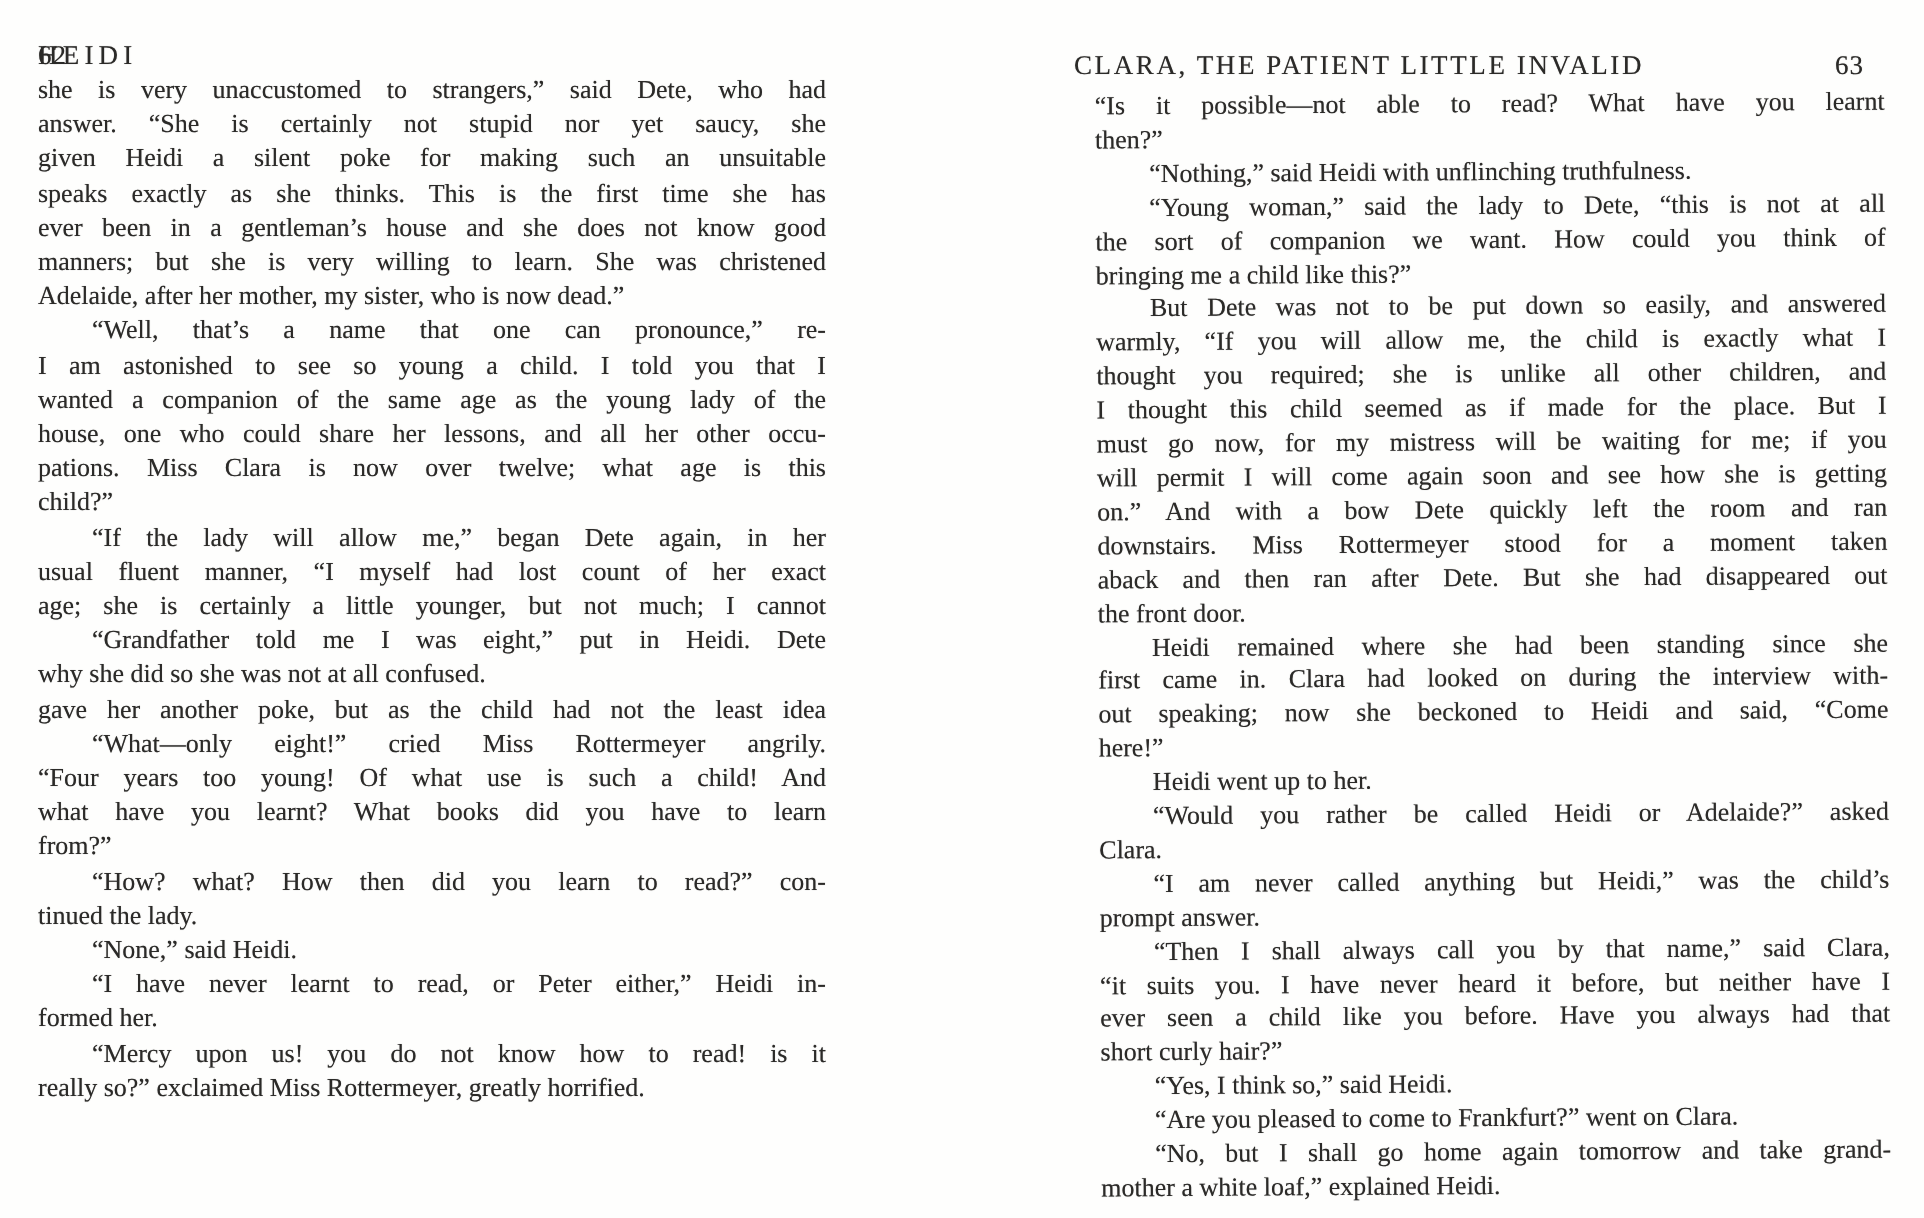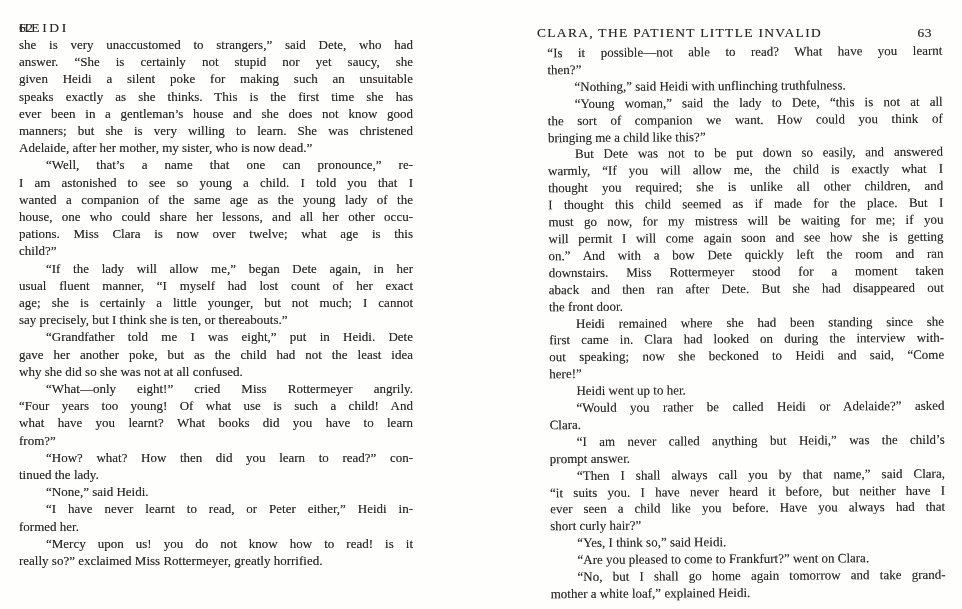"say precisely, but I think" div.line { html: <div>say precisely, but I think she is ten, or thereabouts.”</div> -> none }
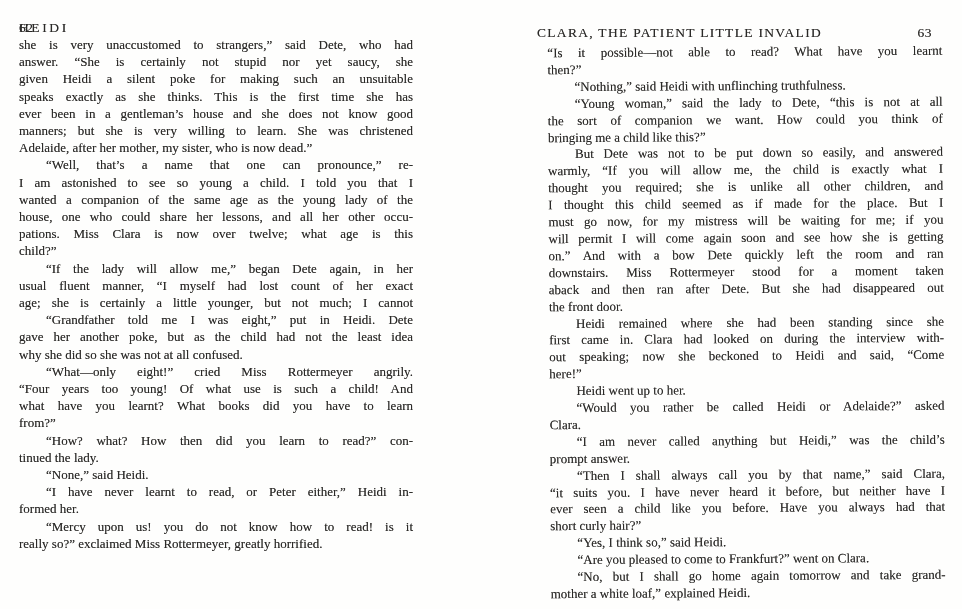"gave her another poke, but" div.line { order: before "why she did so she" -> after "why she did so she" }
